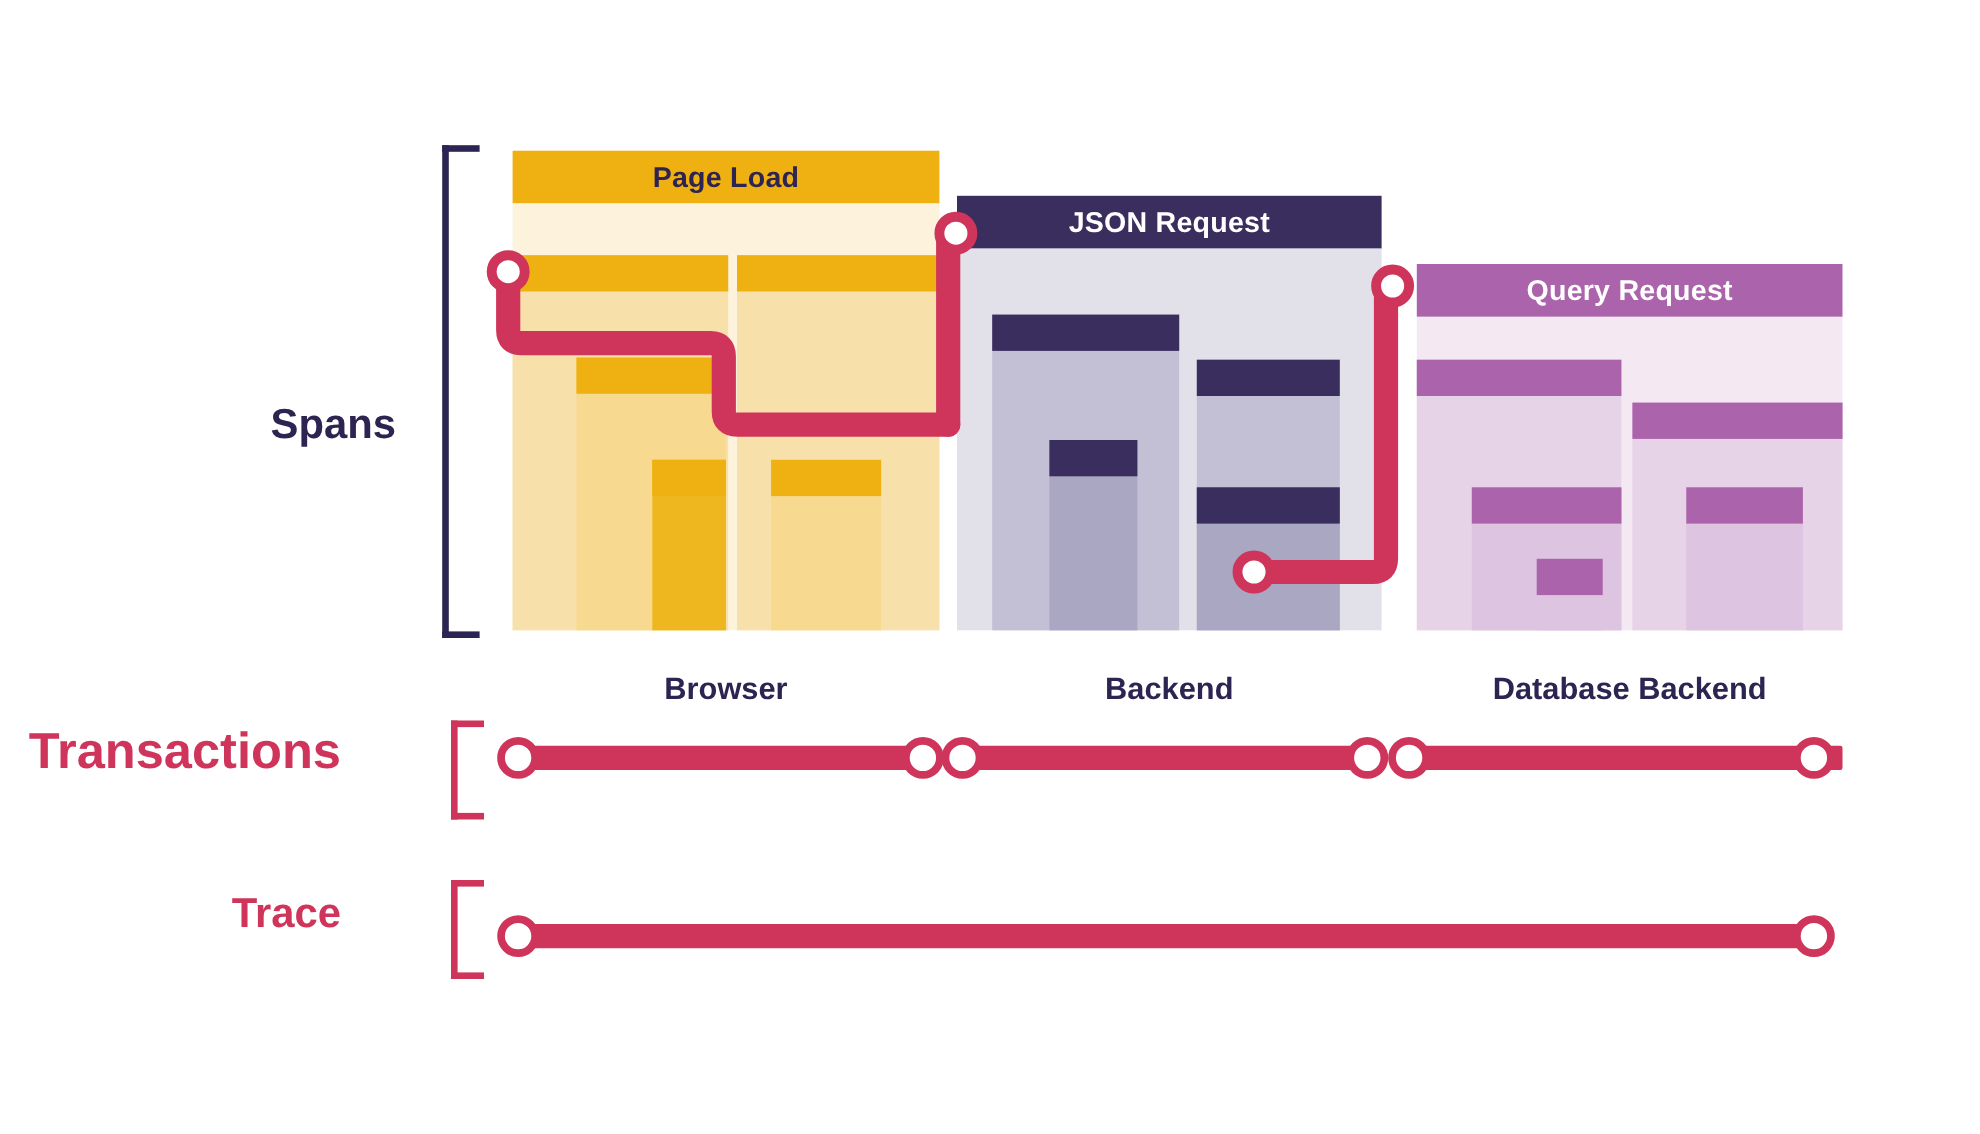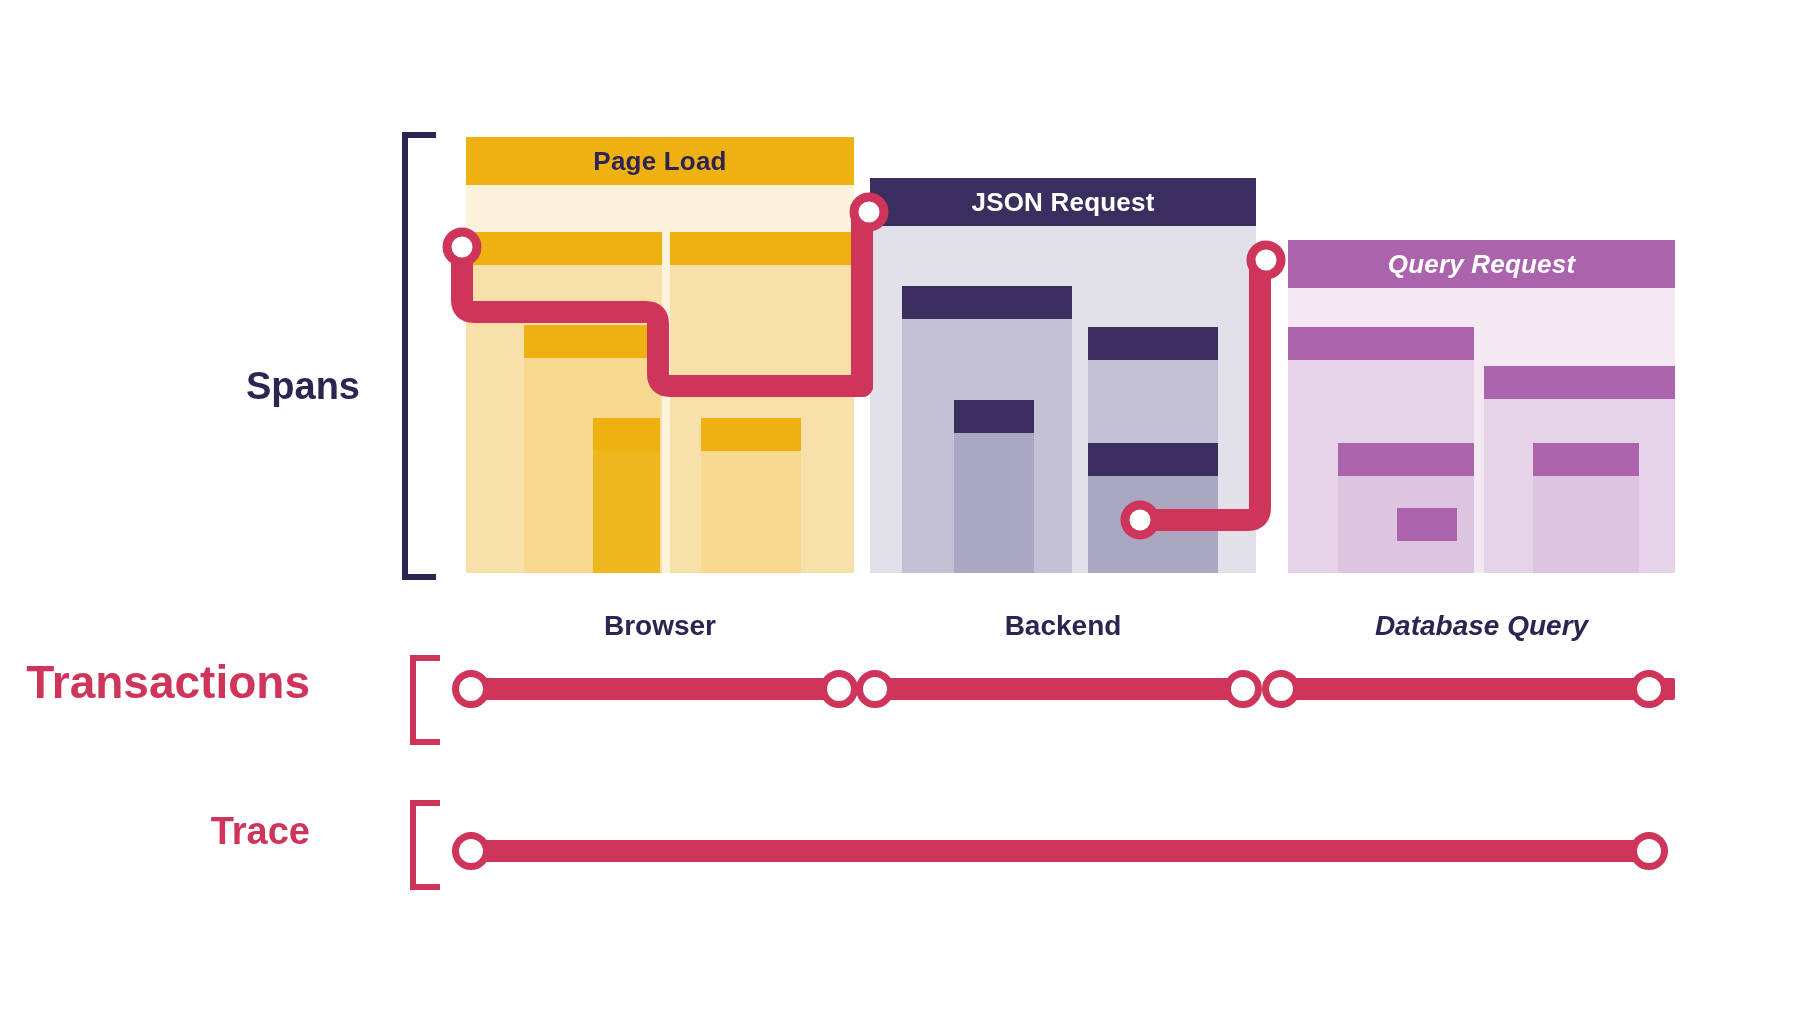"Query Request" div.service-col { font-style: italic -> none }
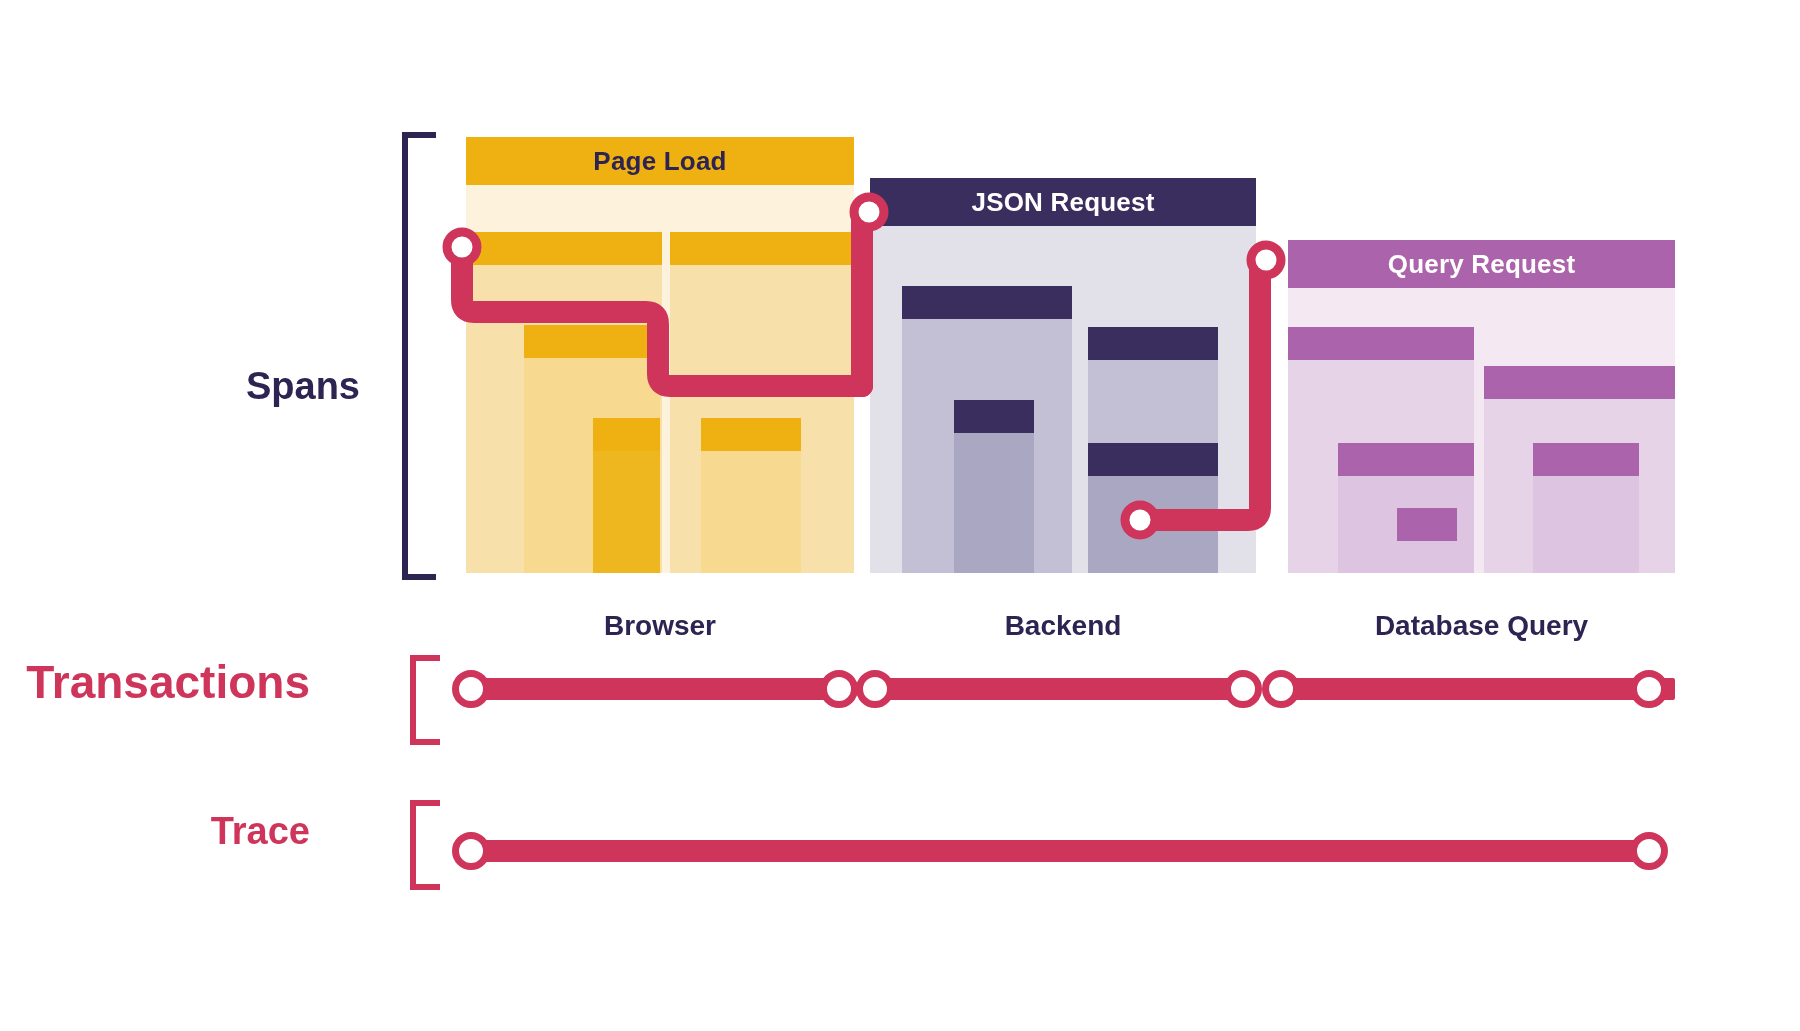"Database Query" div.svc-caption { text: Query -> Backend }
